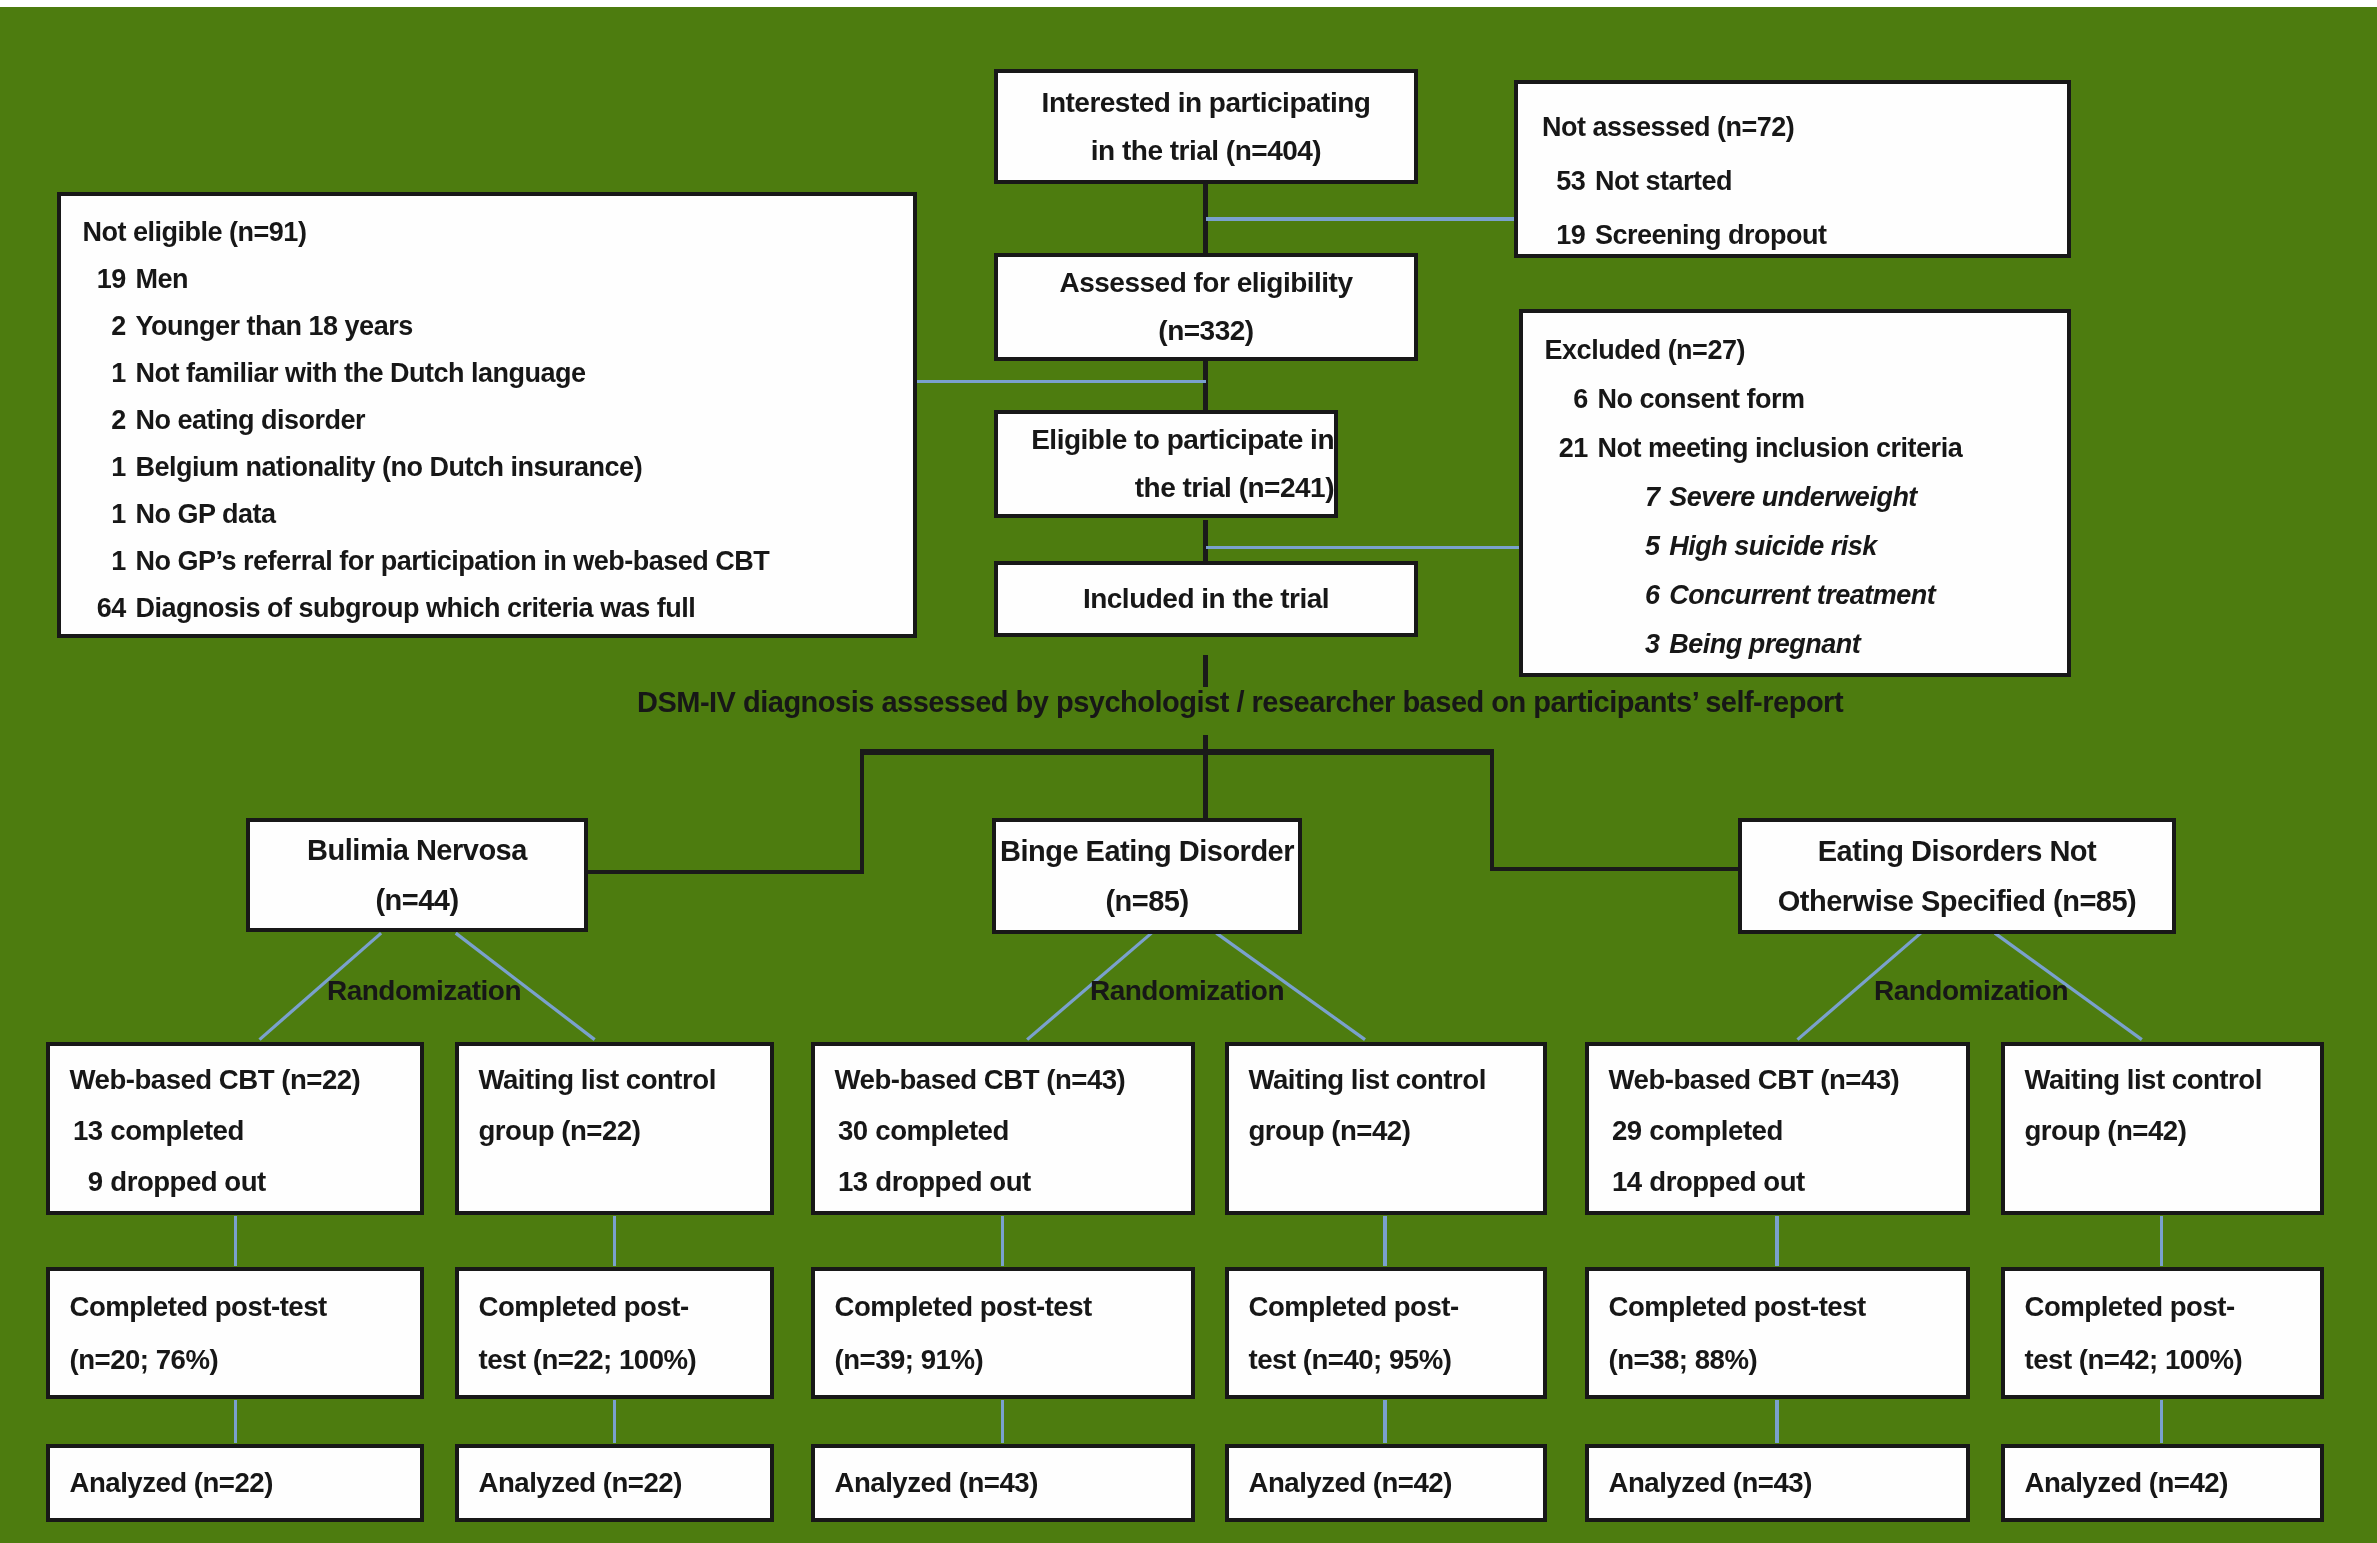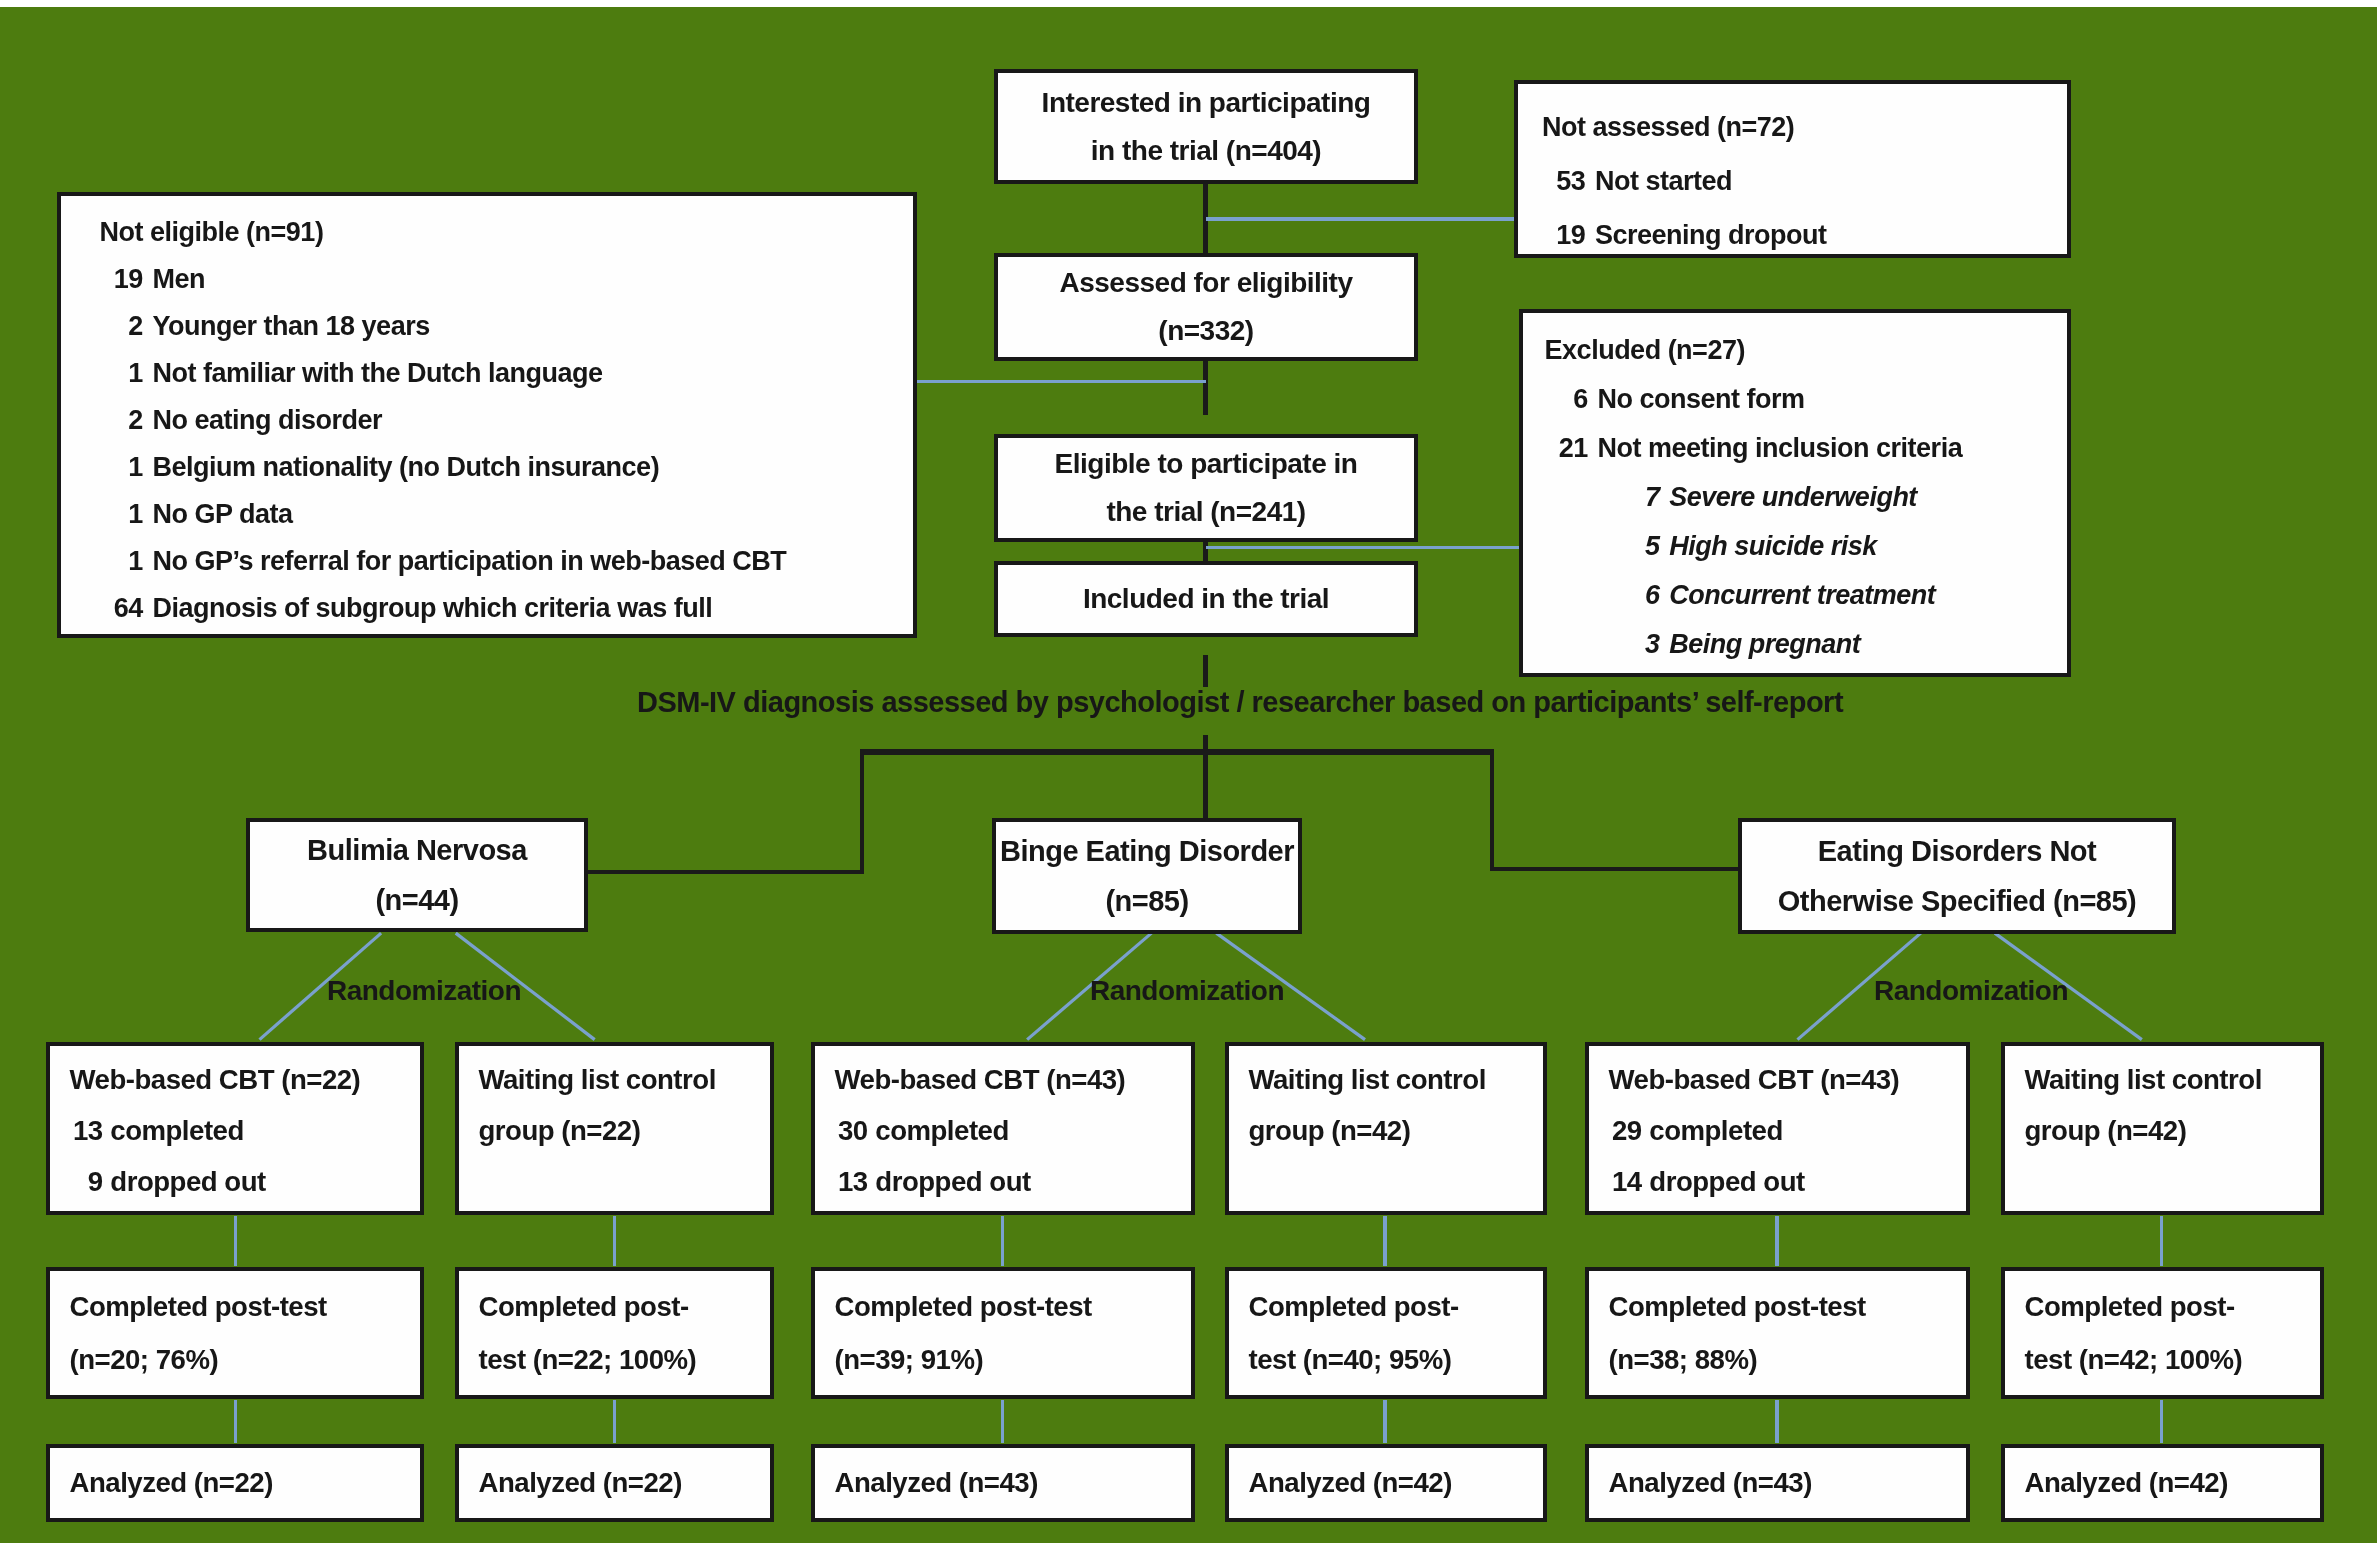"Not eligible (n=91)" .nel { padding-left: 17px -> none }
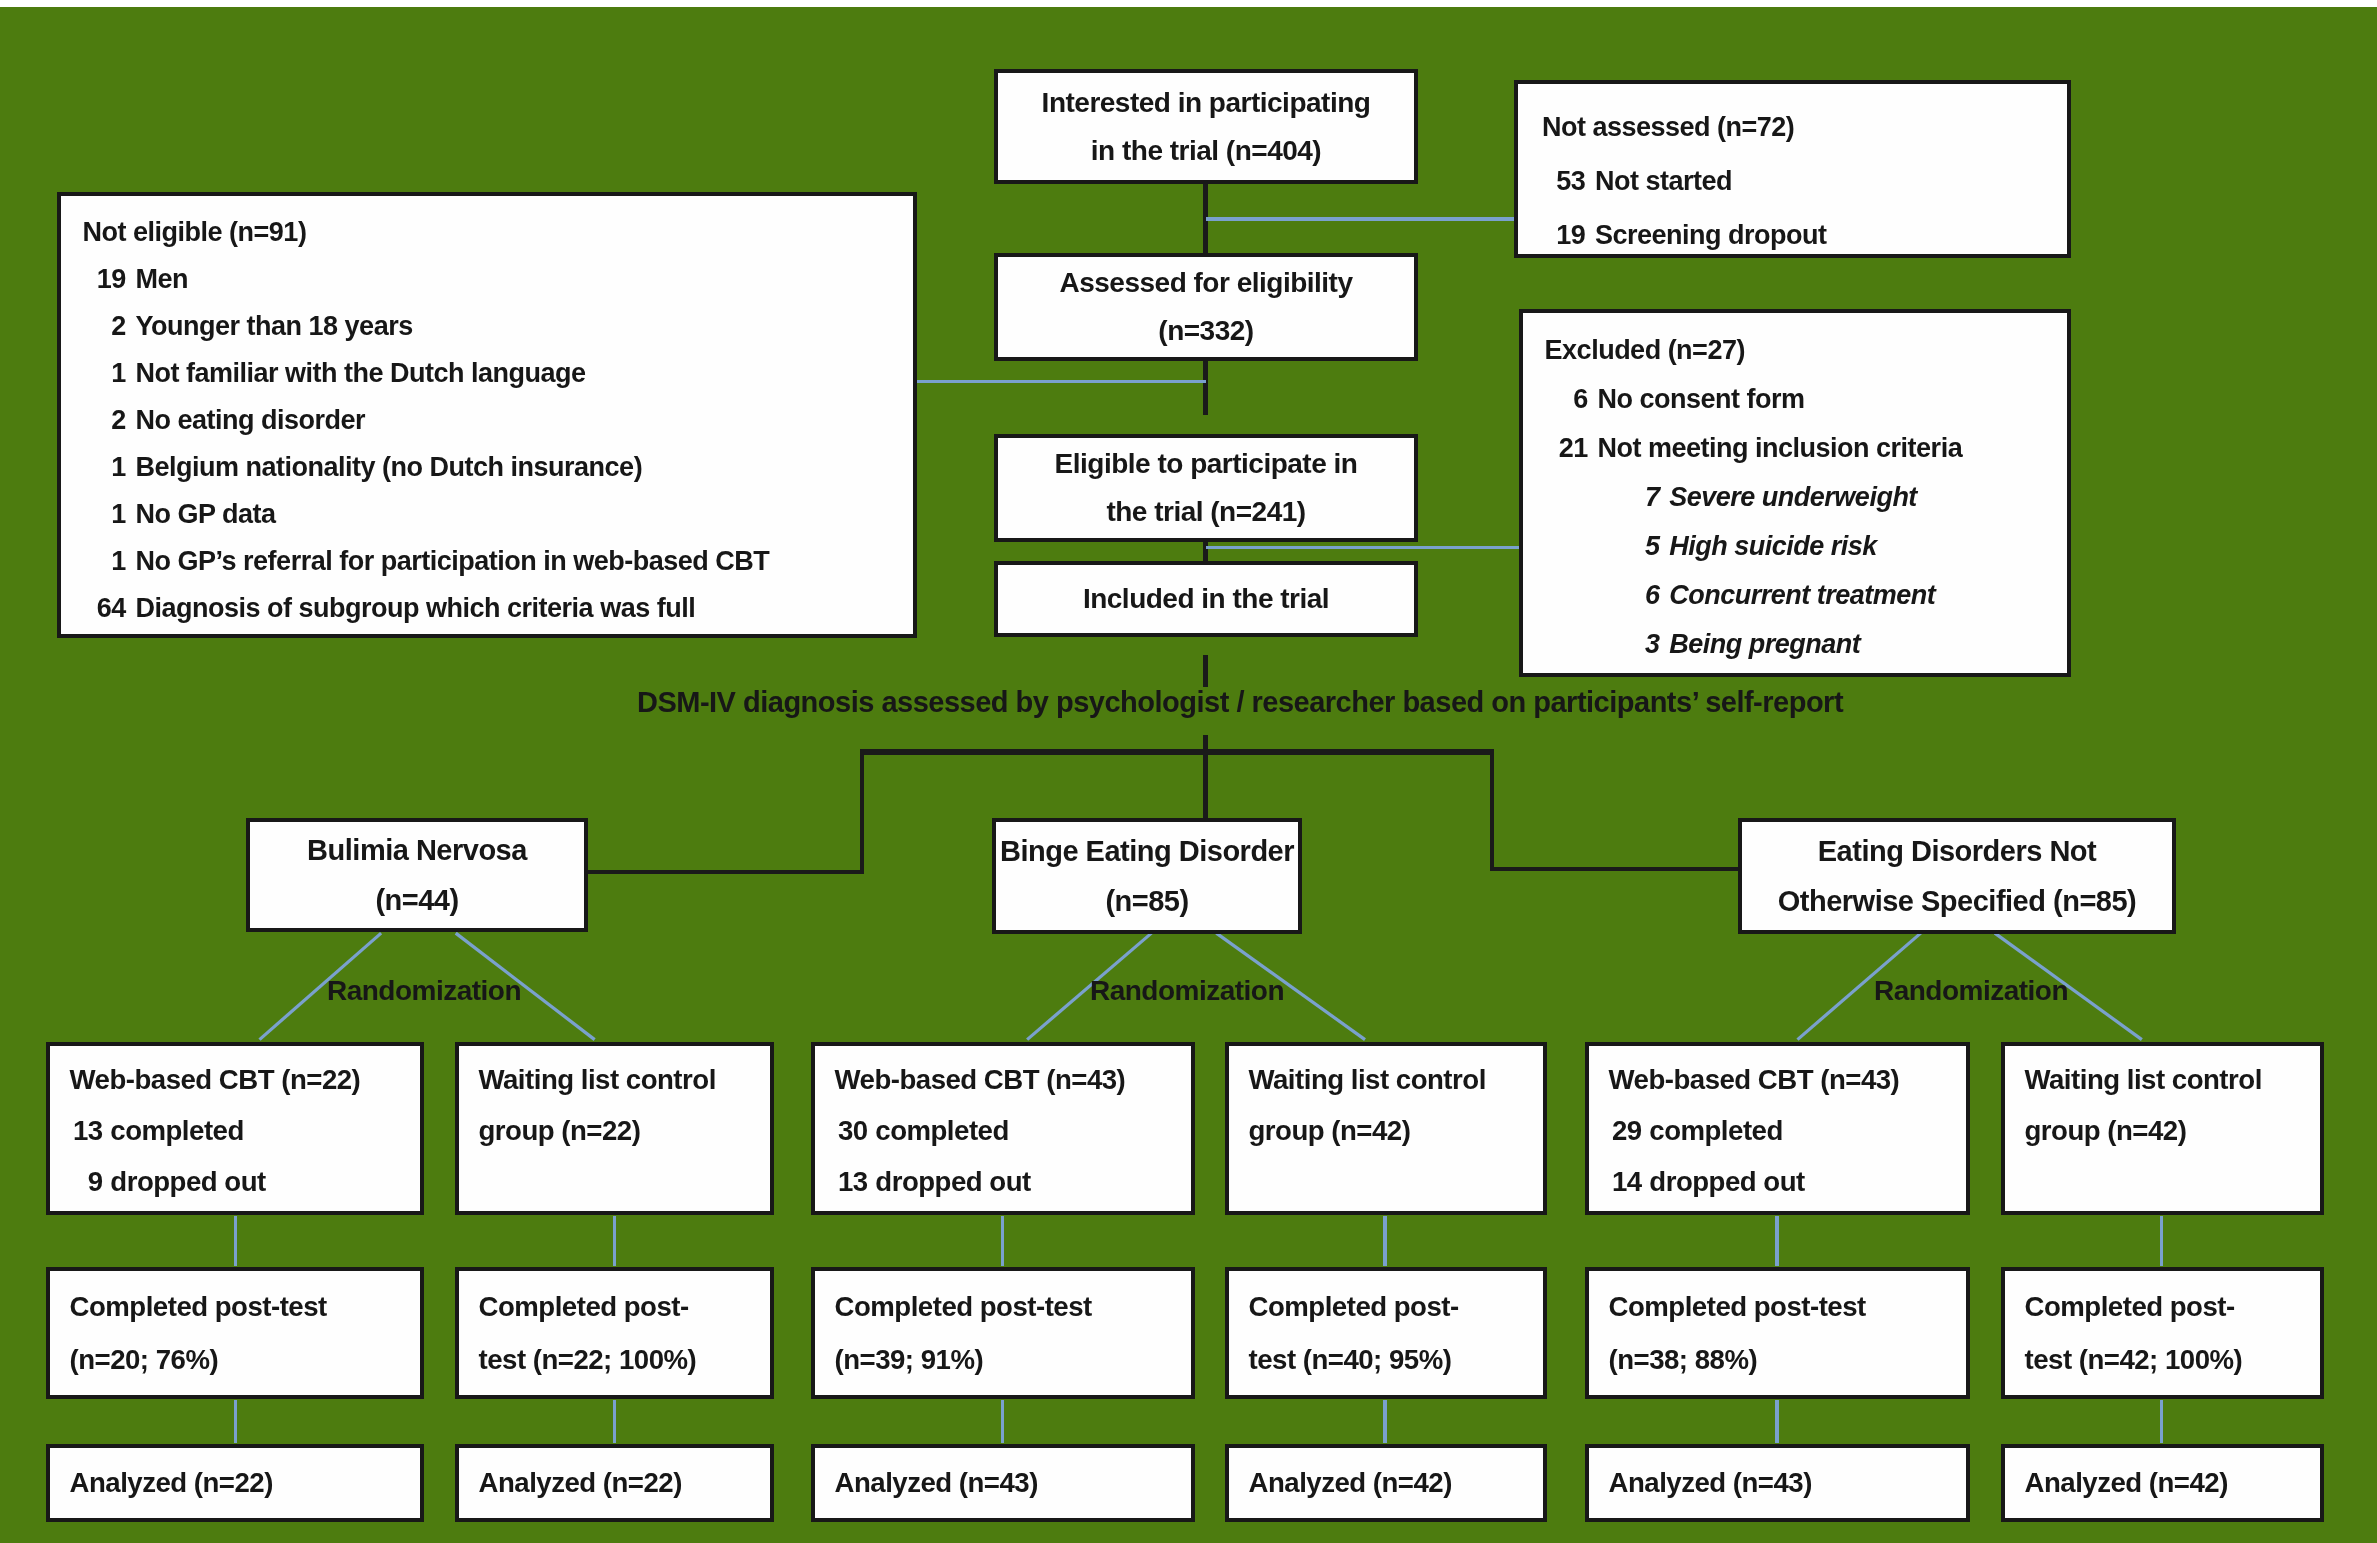"Eligible to participate in" div.bx { align-items: none -> flex-end; top: 427px -> 403px; width: 424px -> 344px }
